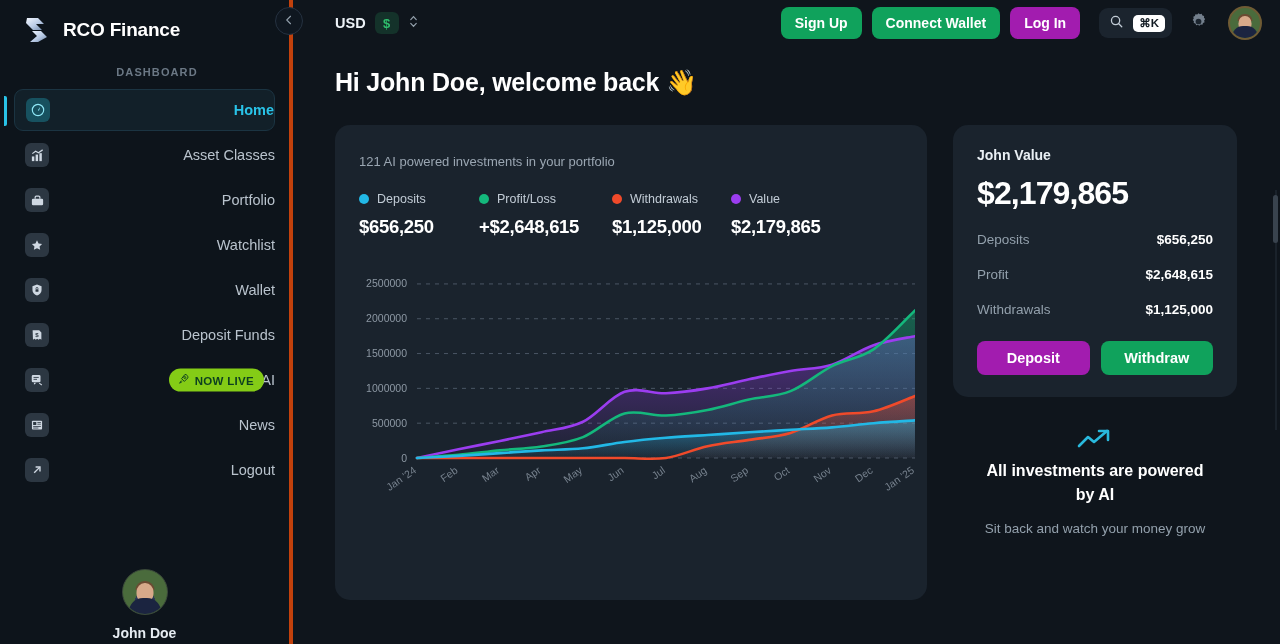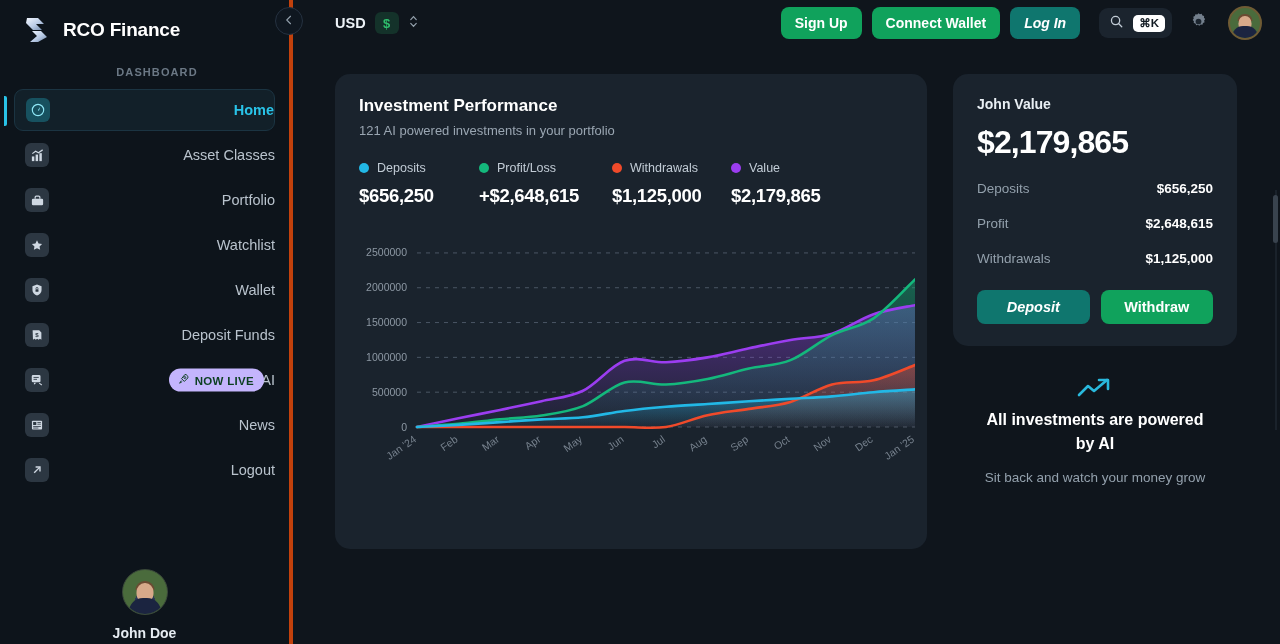"Log In" .btn-blue { background: #0f766e -> #a21caf; font-style: italic -> none }
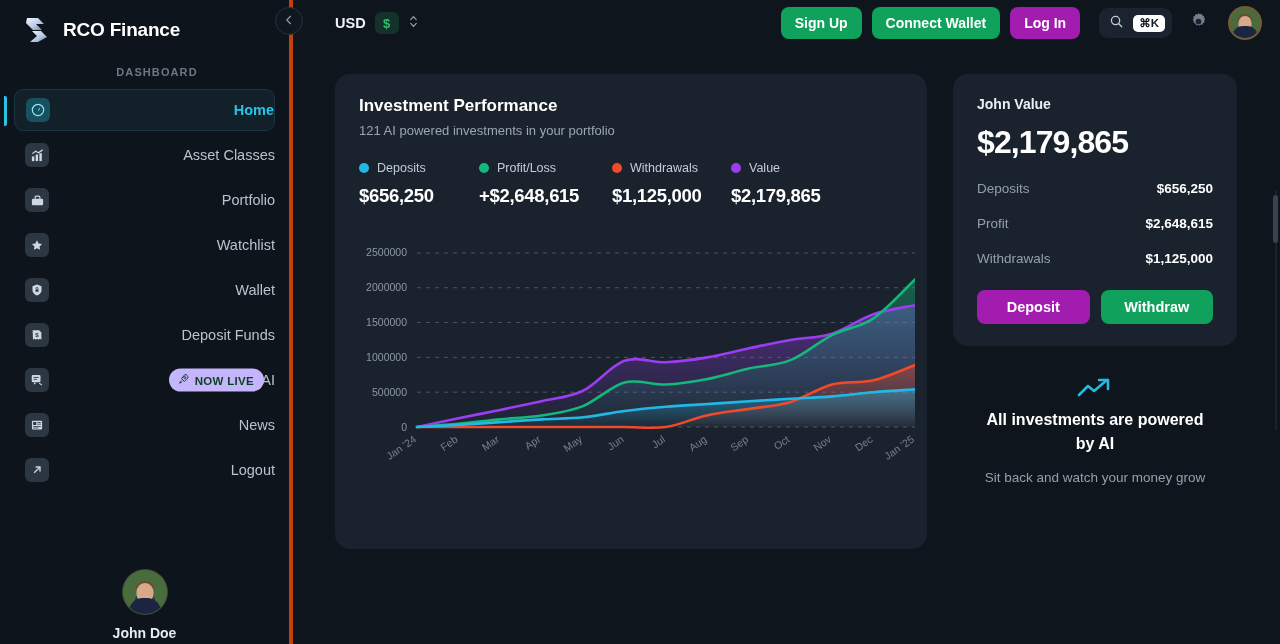"Hi John Doe, welcome back" h1.greeting { html: none -> <h1>Hi John Doe, welcome back 👋</h1> }
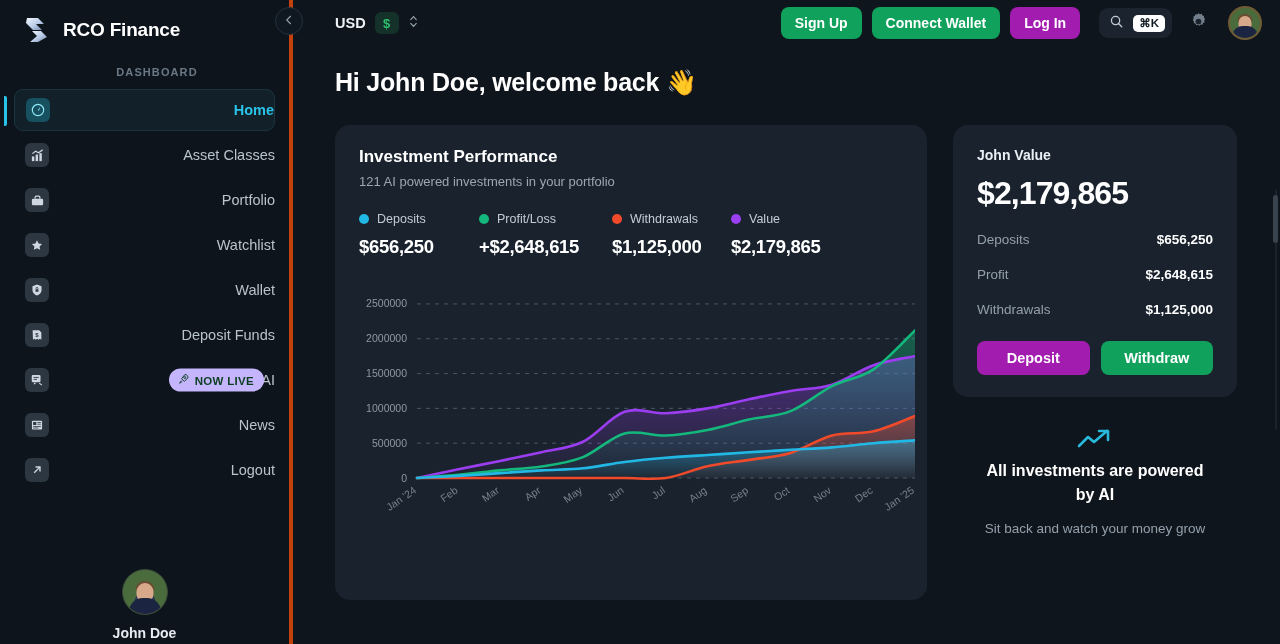"Investment Performance" div.chart-title { html: <div>Investment Performance</div> -> none }
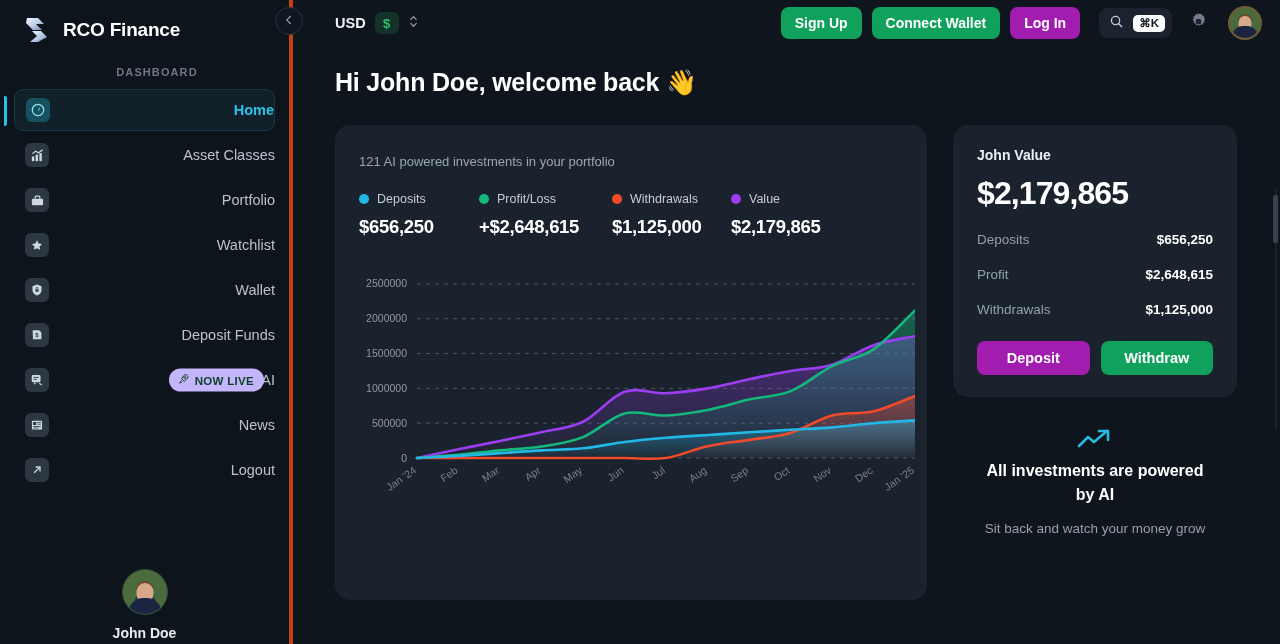"NOW LIVE" .live-badge { background: #c4b5fd -> #84cc16 }
